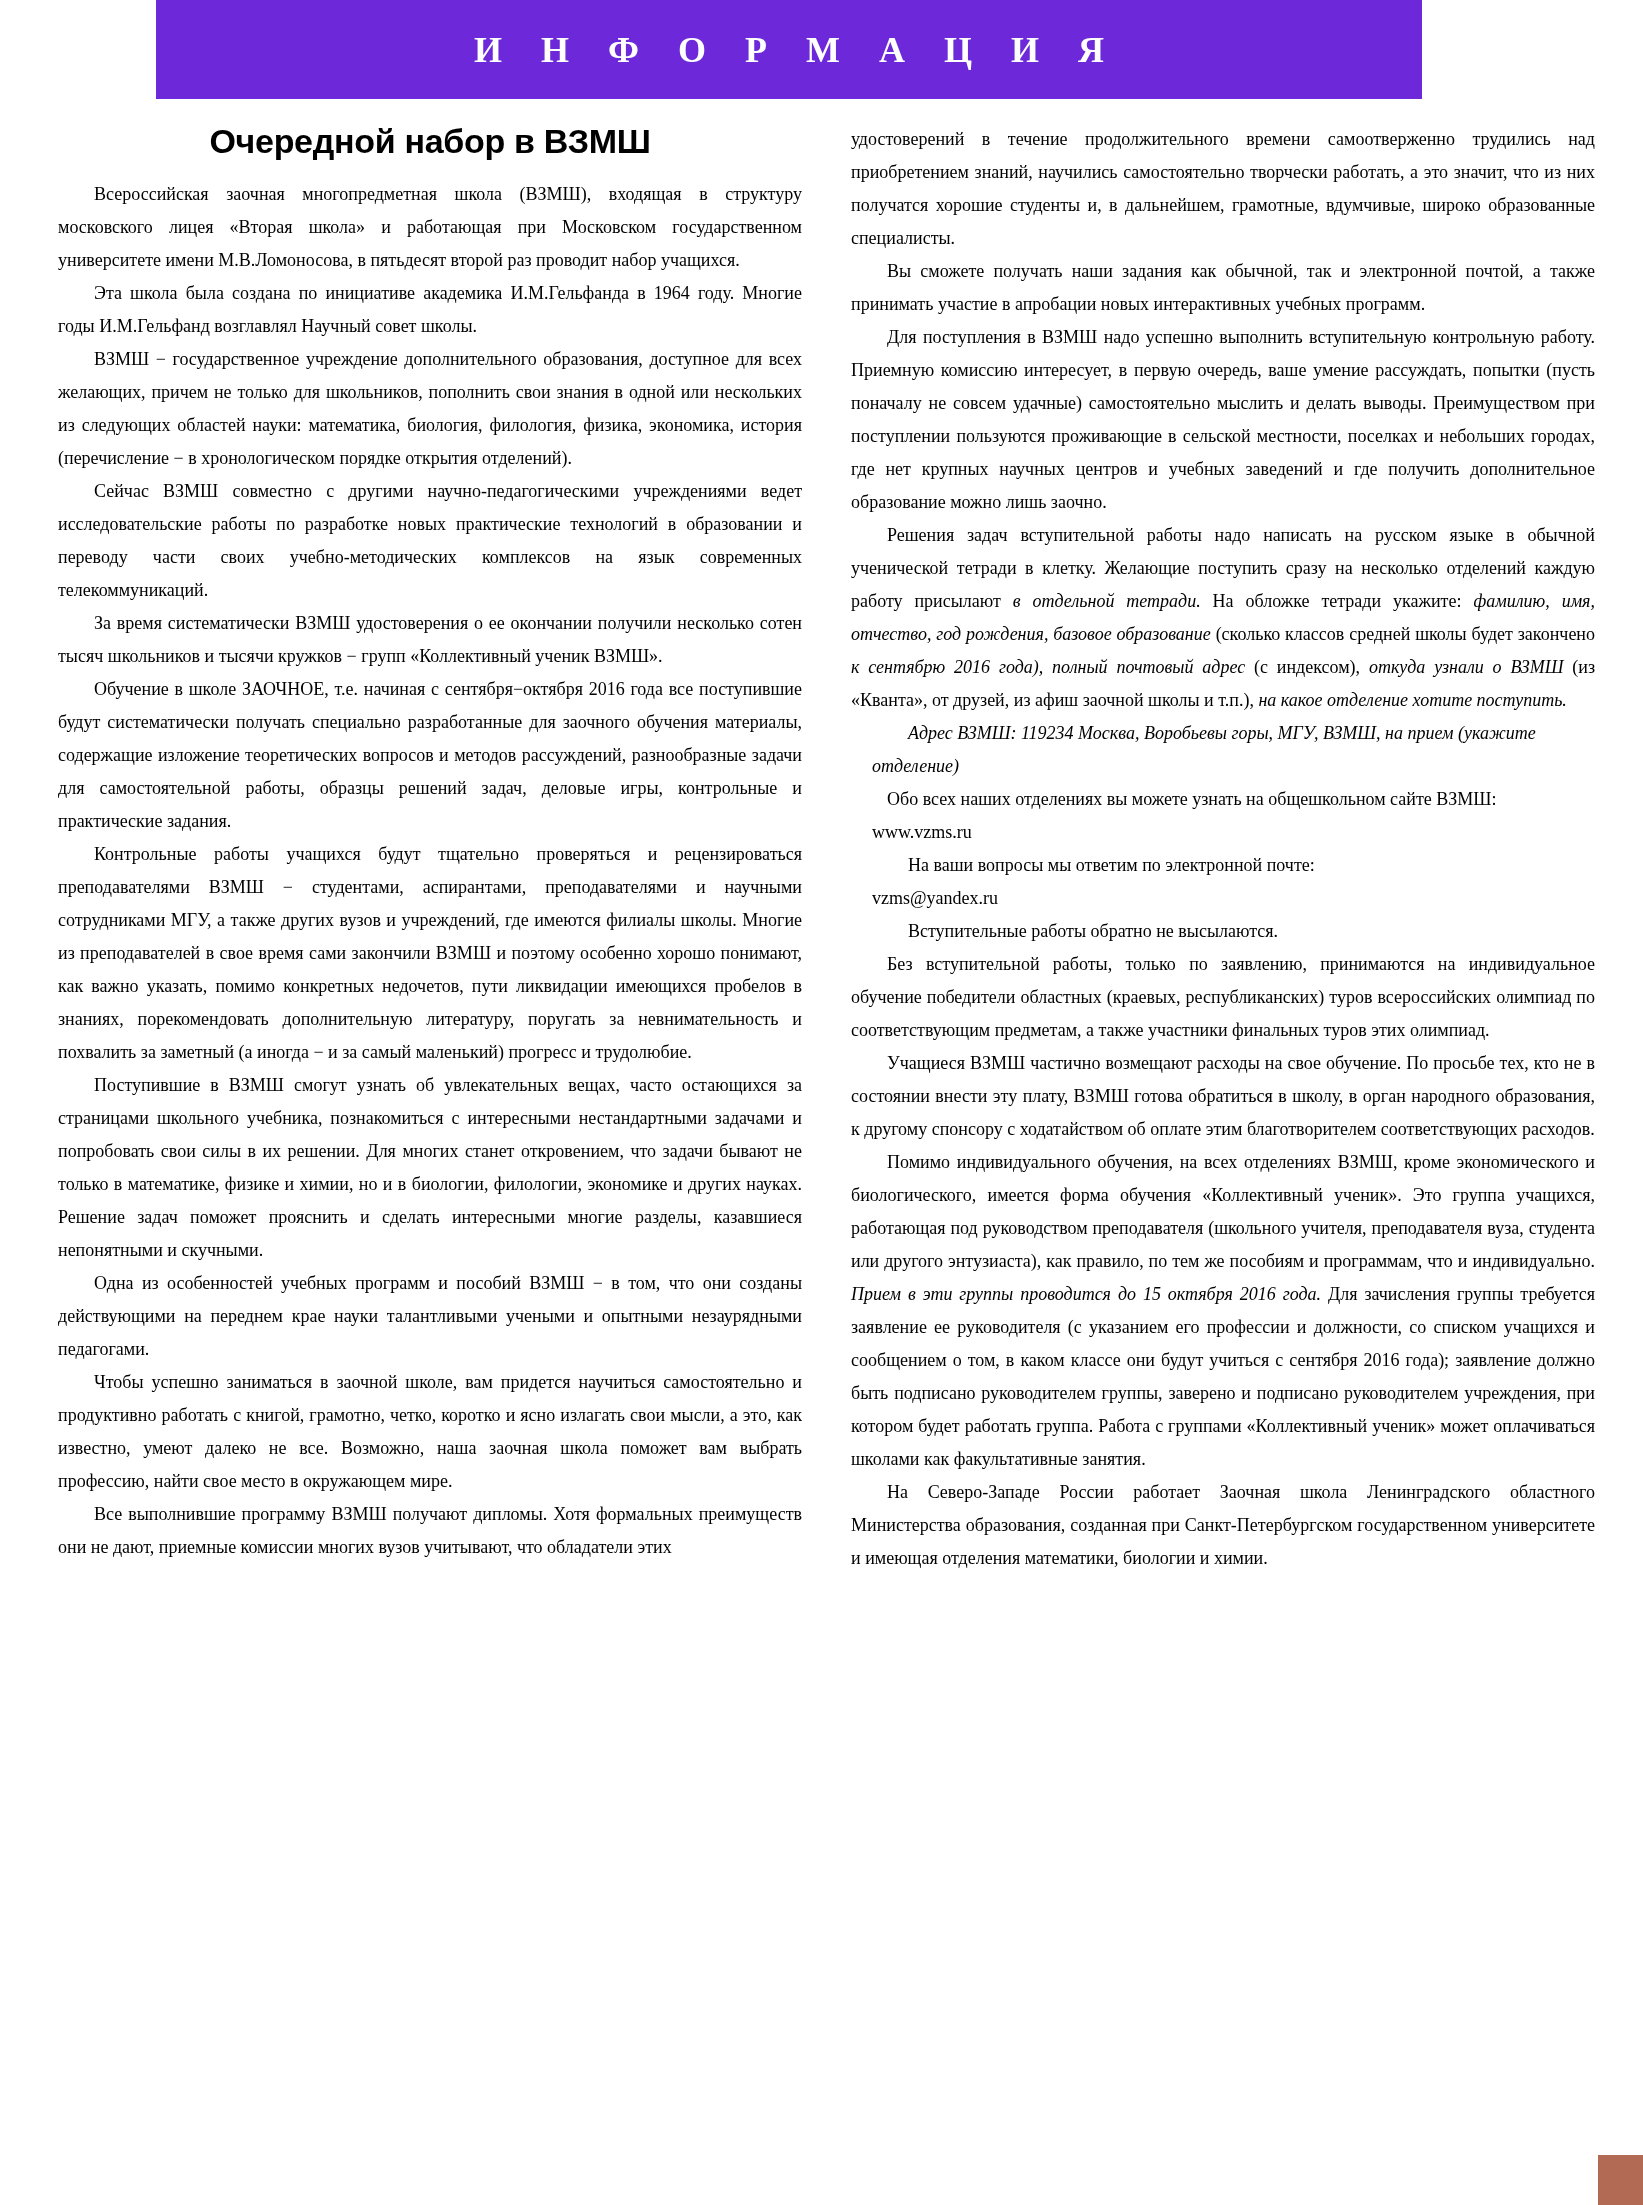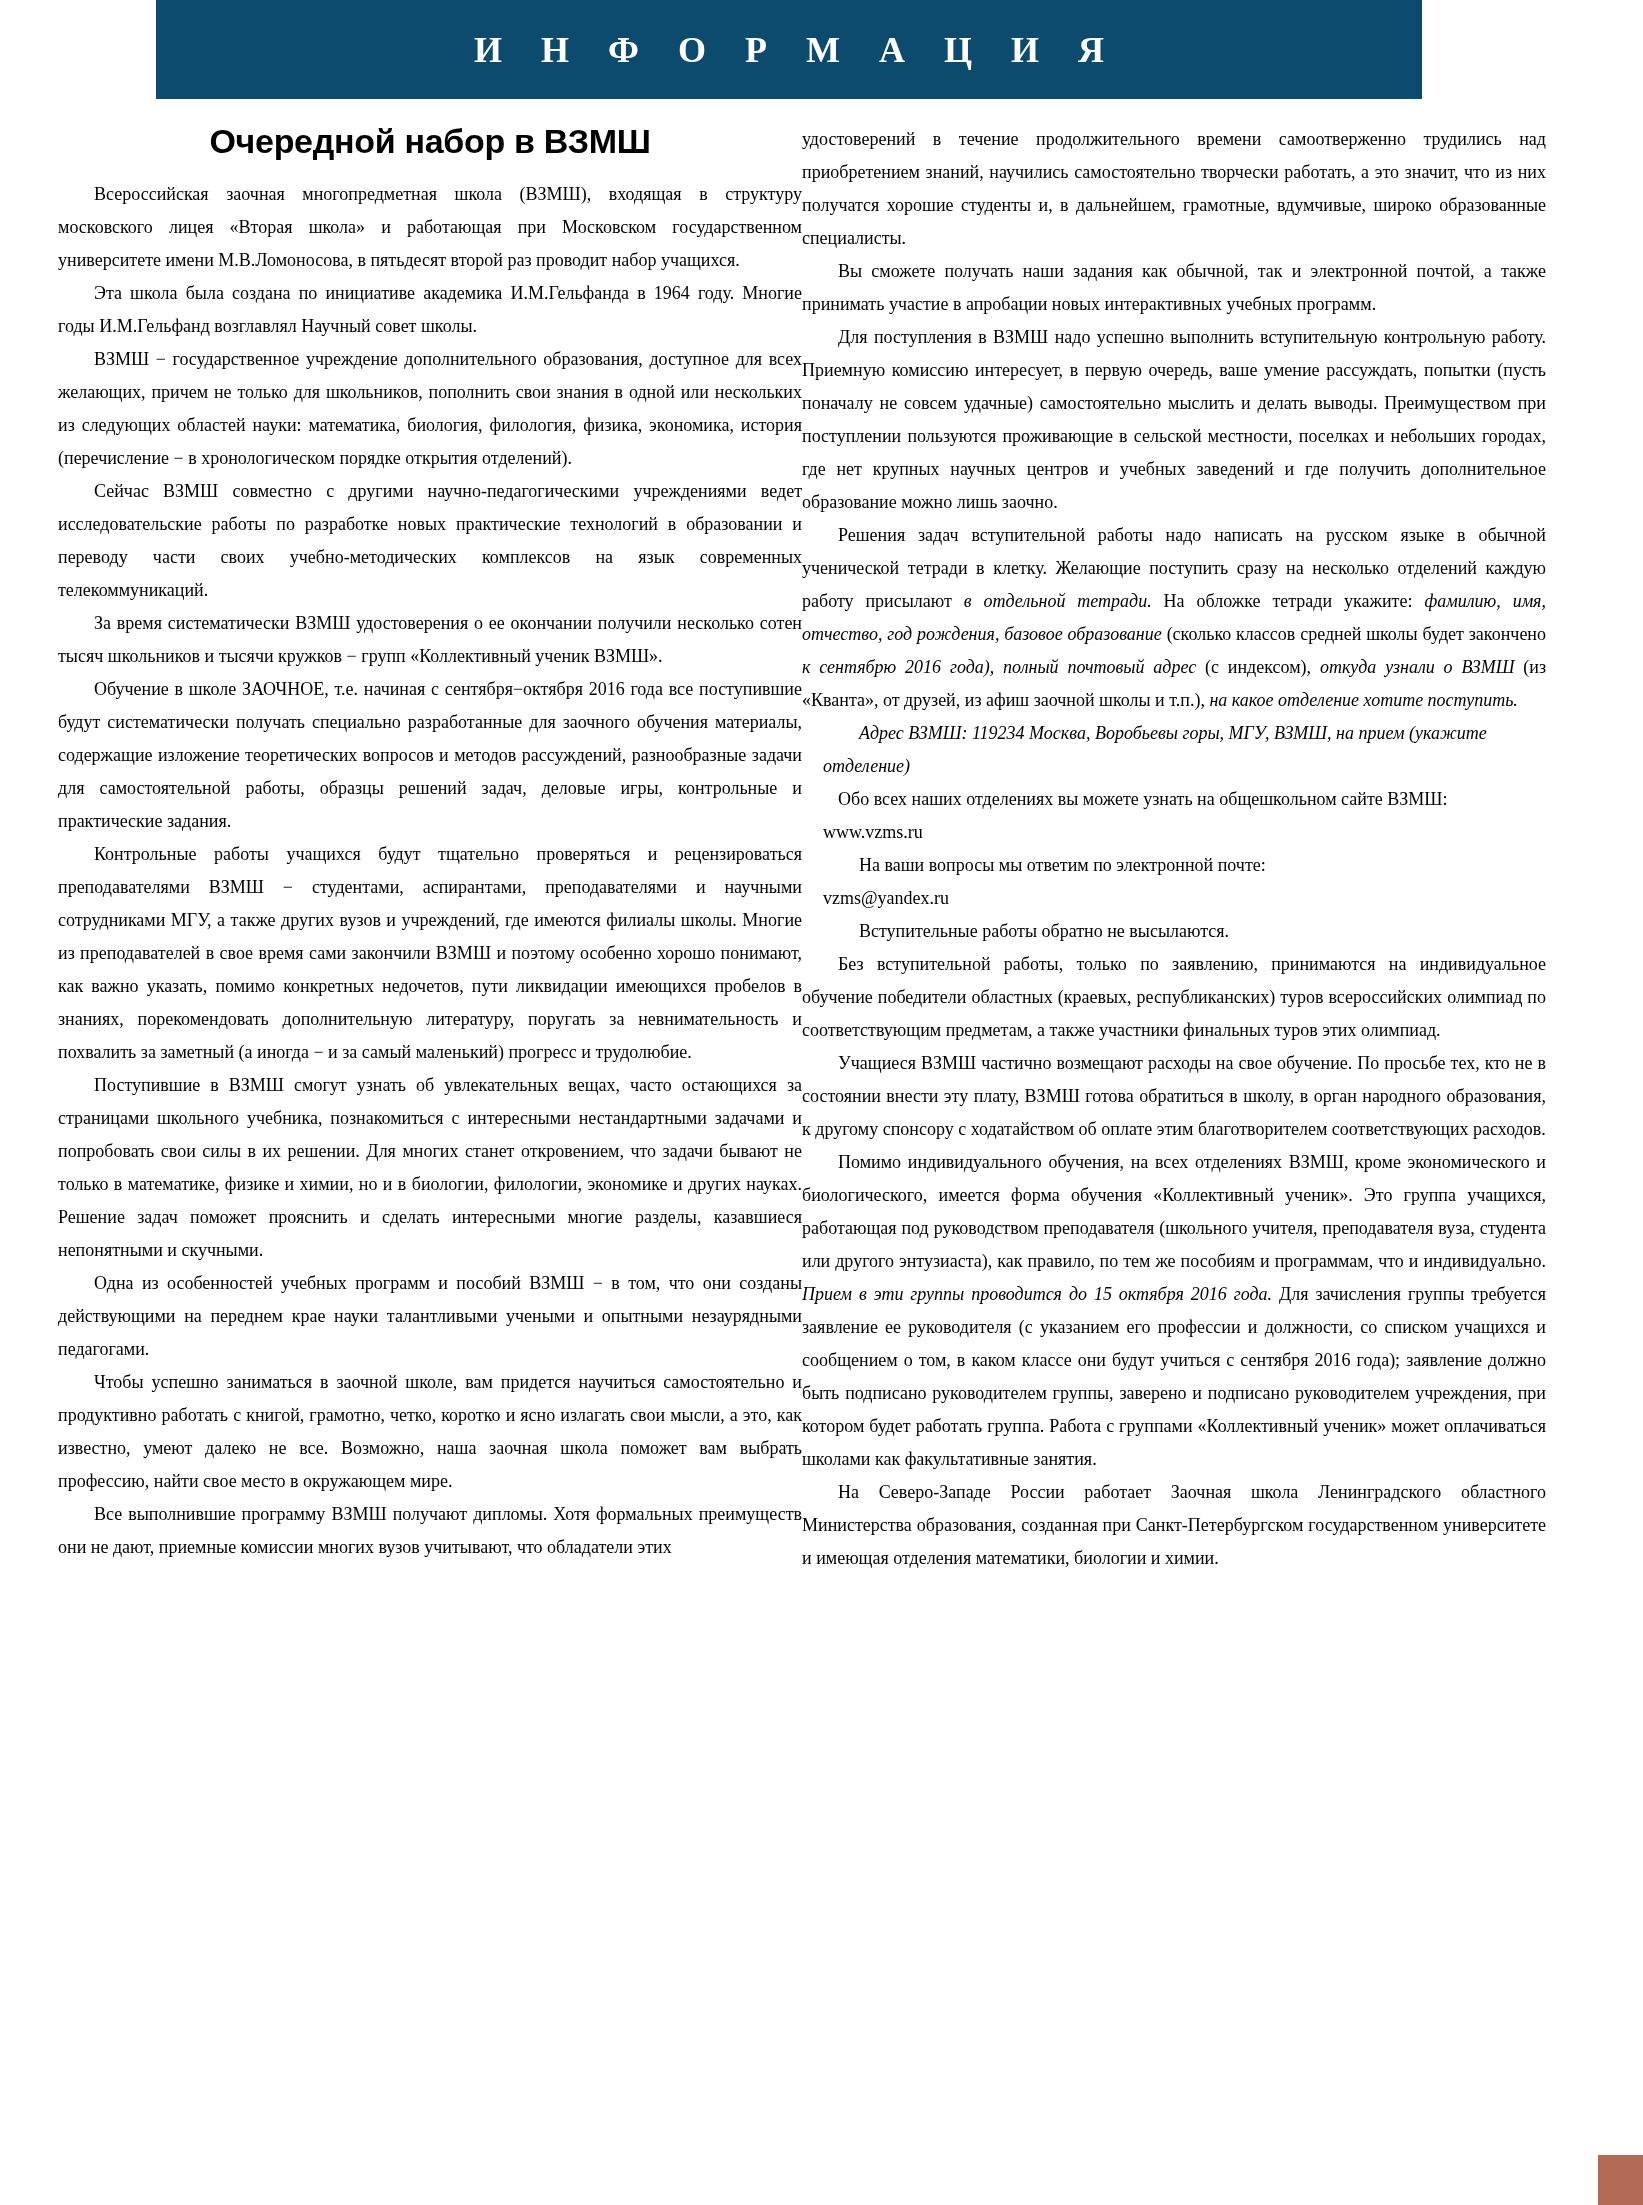"И Н Ф О Р" .banner { background: #0c4a6e -> #6d28d9 }
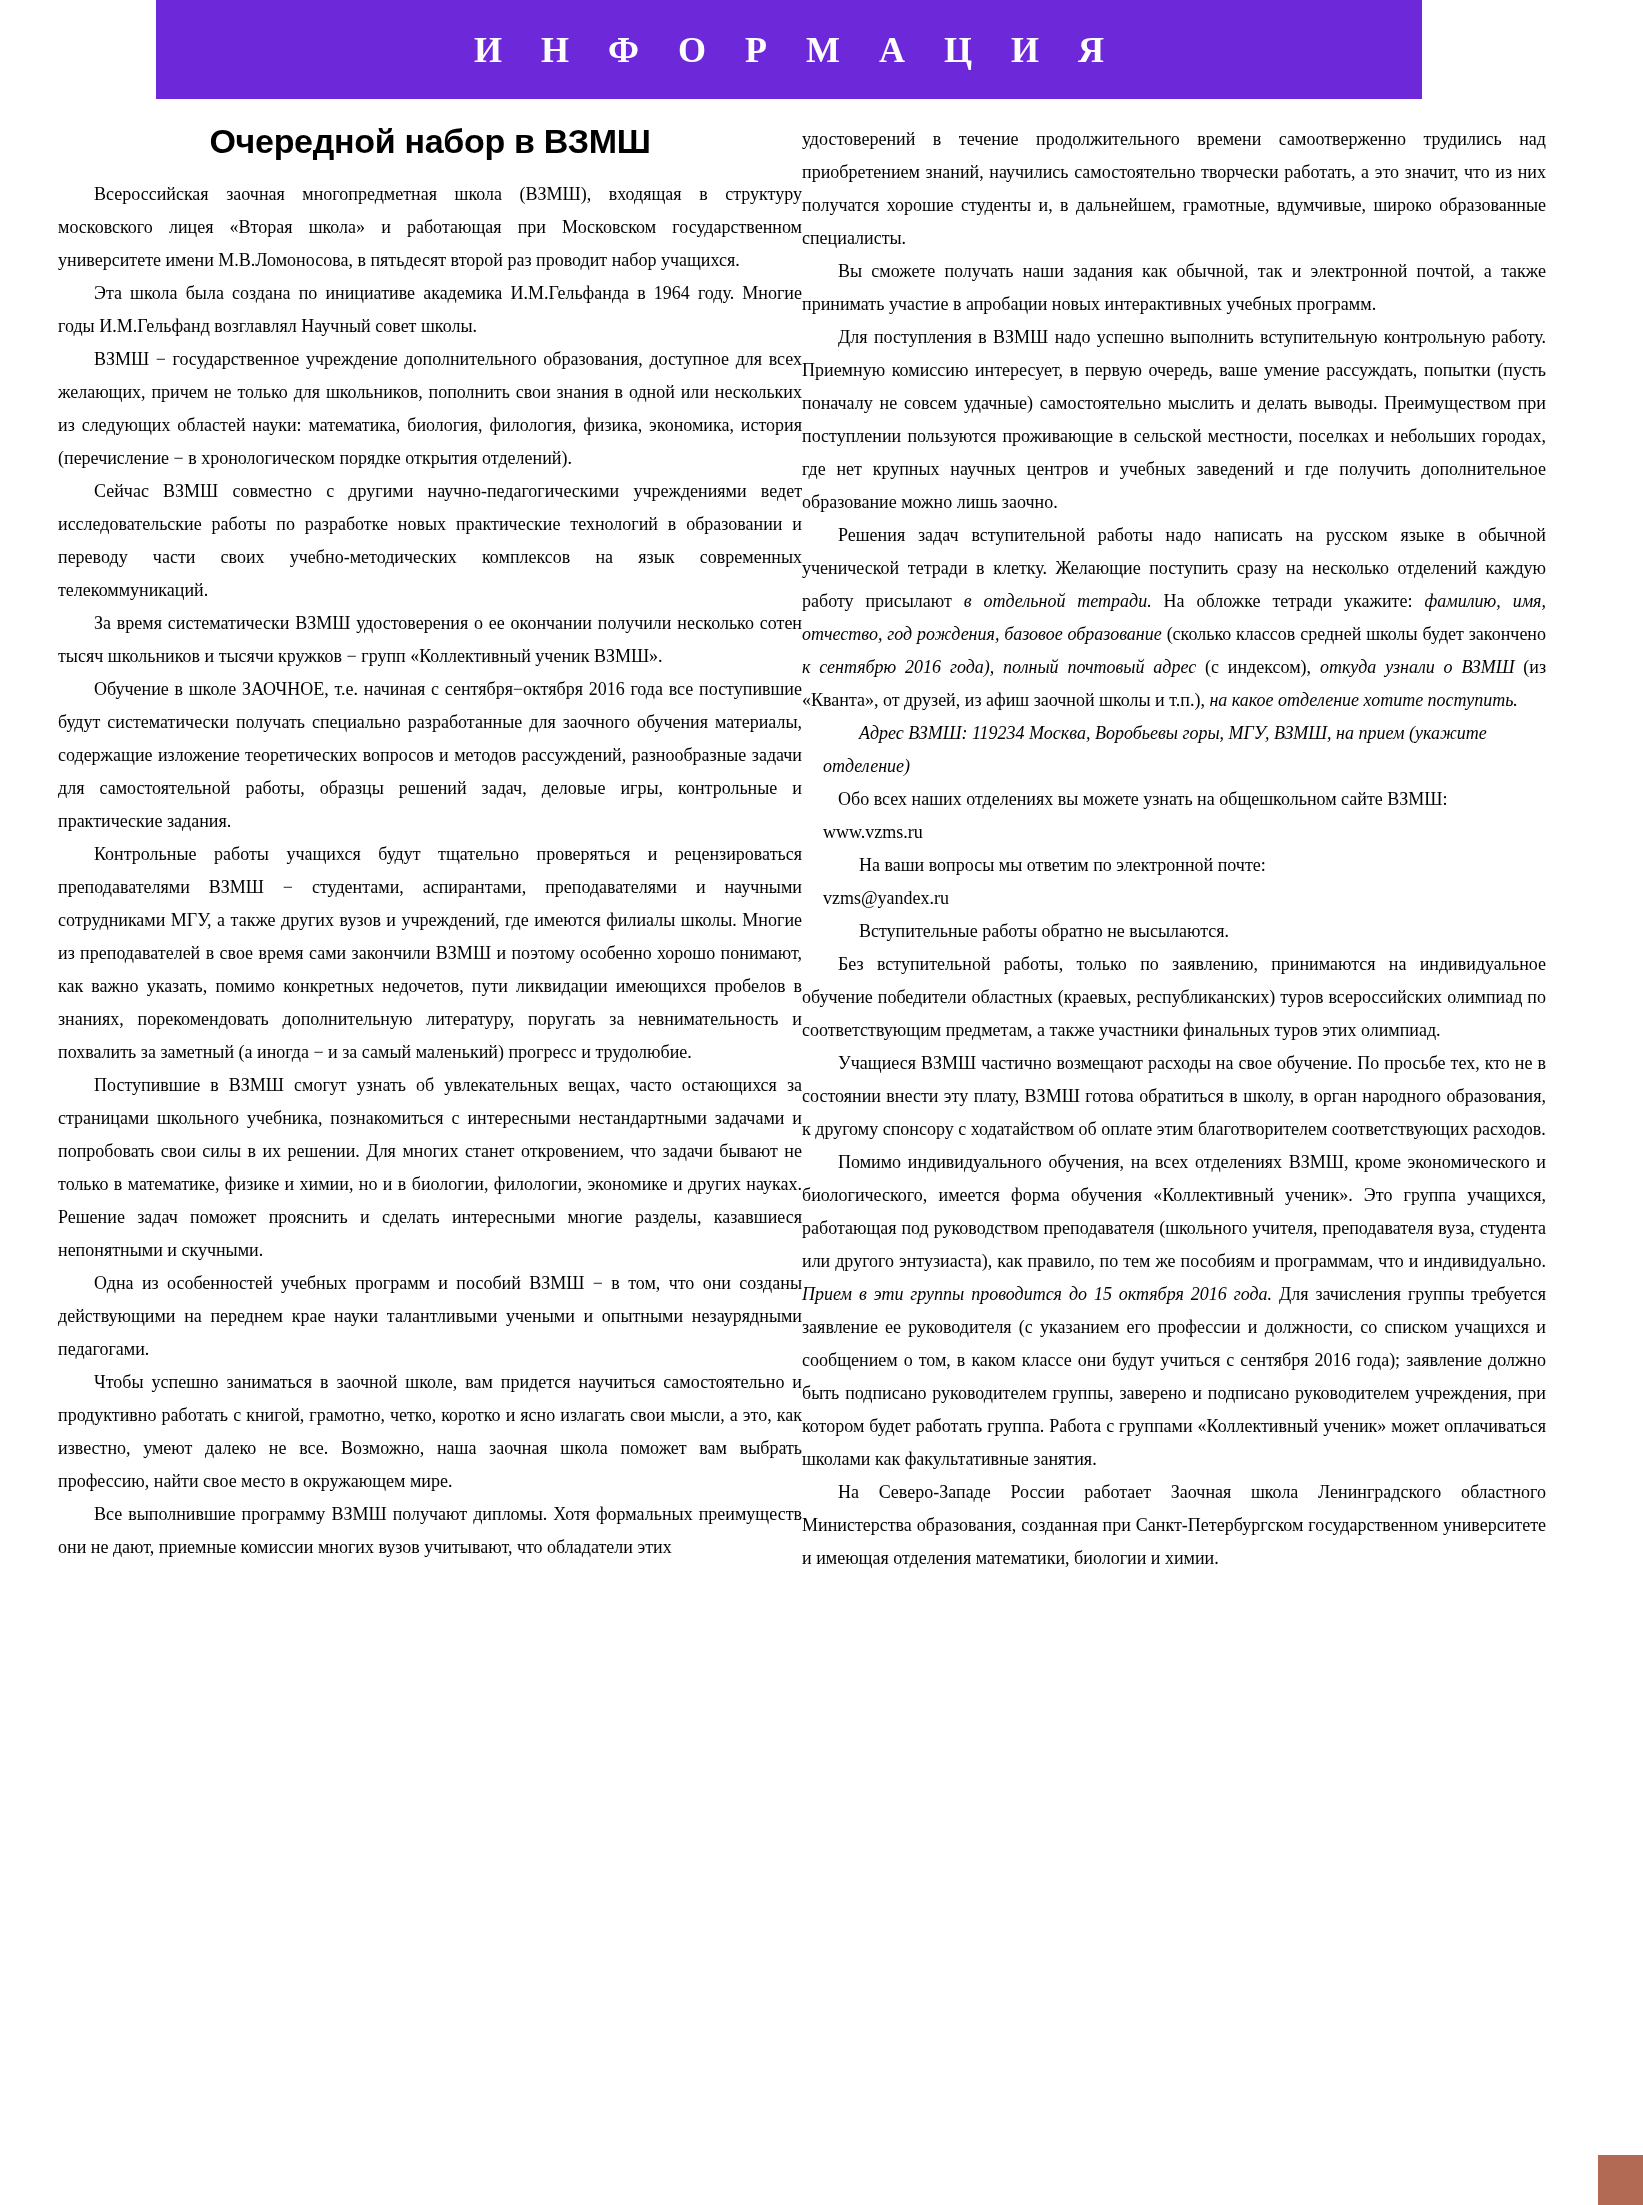"Очередной набор в ВЗМШ" .columns { gap: none -> 49px }
